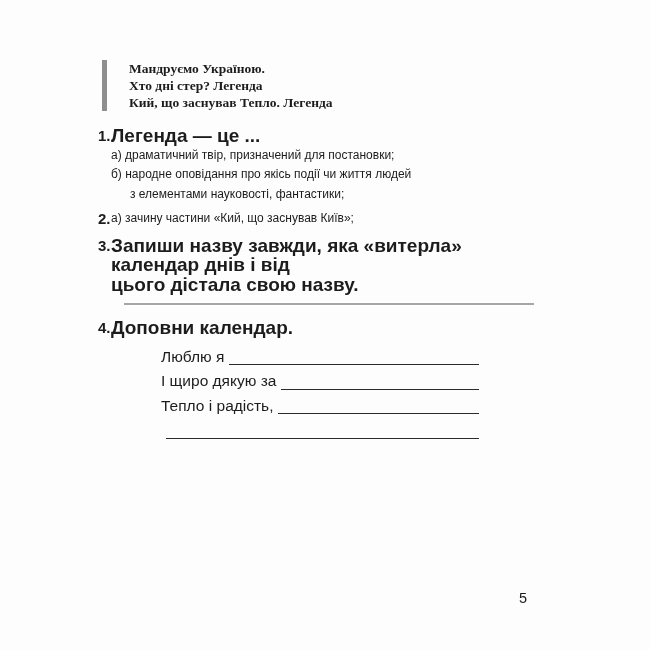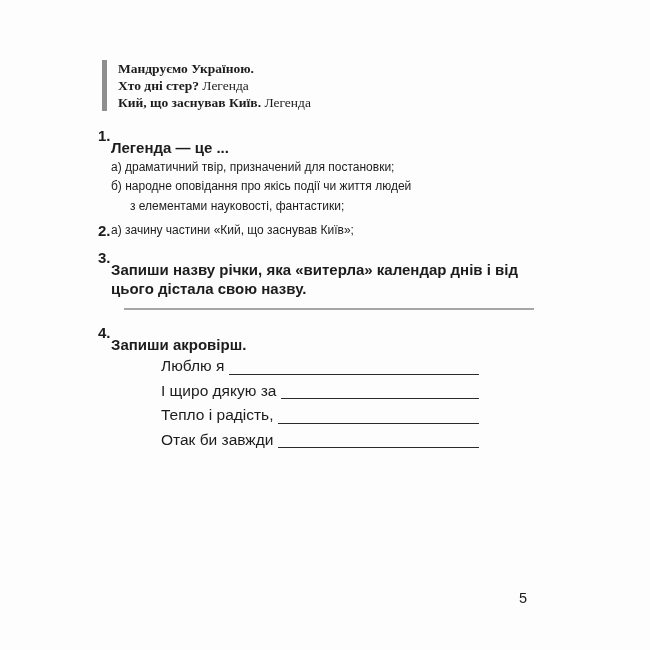"Мандруємо Україною." .lesson-header { padding-left: 11px -> 22px }
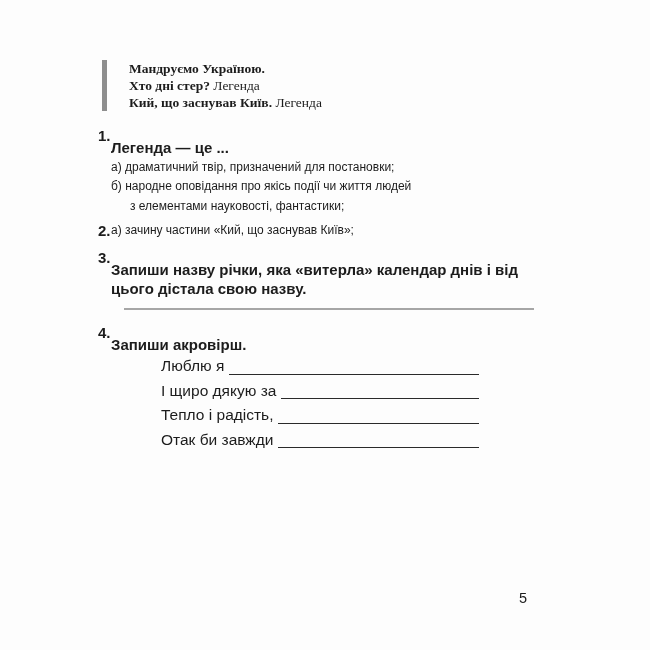"Легенда" .h-genre { font-weight: normal -> bold }
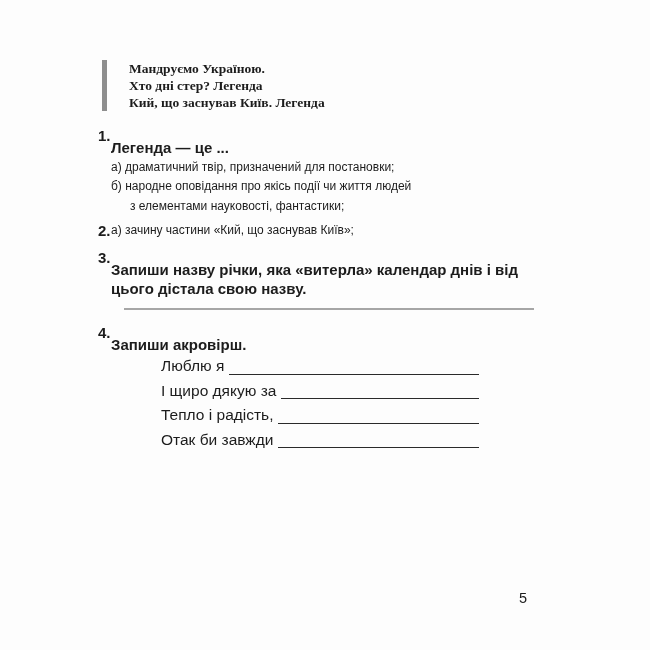"Кий, що заснував Київ." span.h-bold { text: Київ -> Тепло }
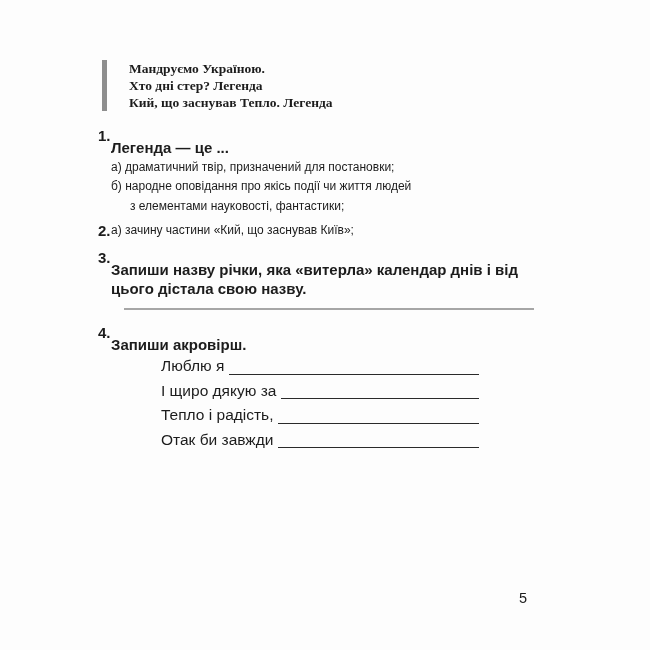"Легенда — це ..." .qtitle { font-size: 15px -> 19px; margin-top: 12px -> none }
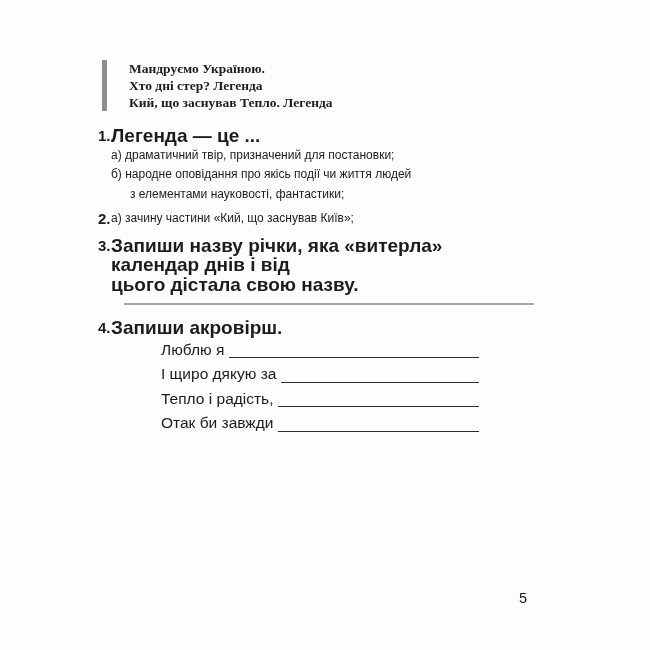"Запиши назву річки, яка «витерла»" div.qtitle { text: річки -> завжди }
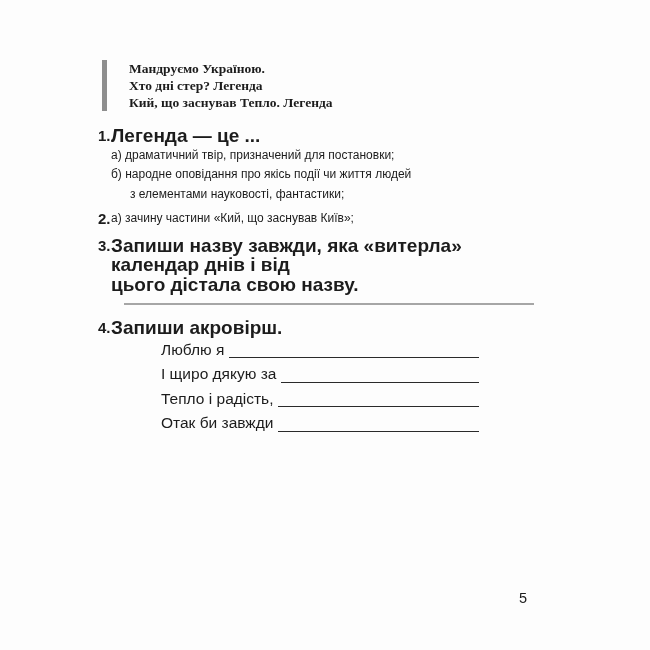"Запиши акровірш." div.qtitle { text: Запиши акровірш -> Доповни календар }
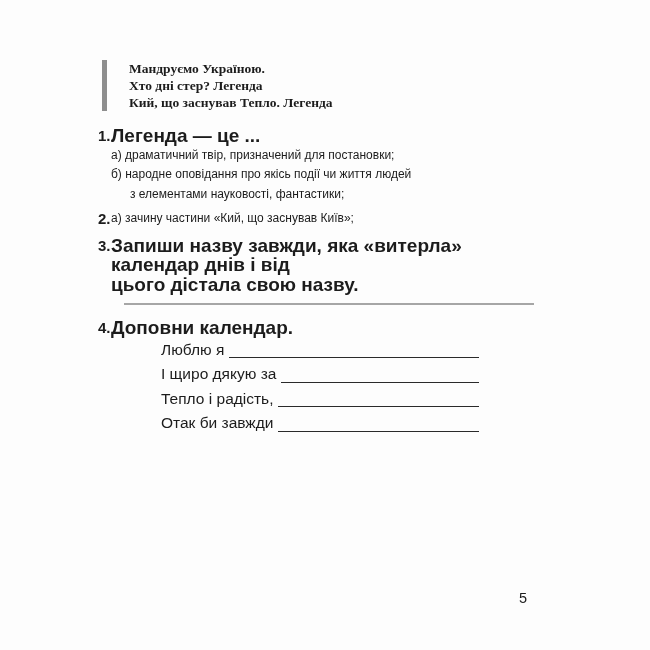"Люблю я" .poem { margin-top: 0 -> 7px }
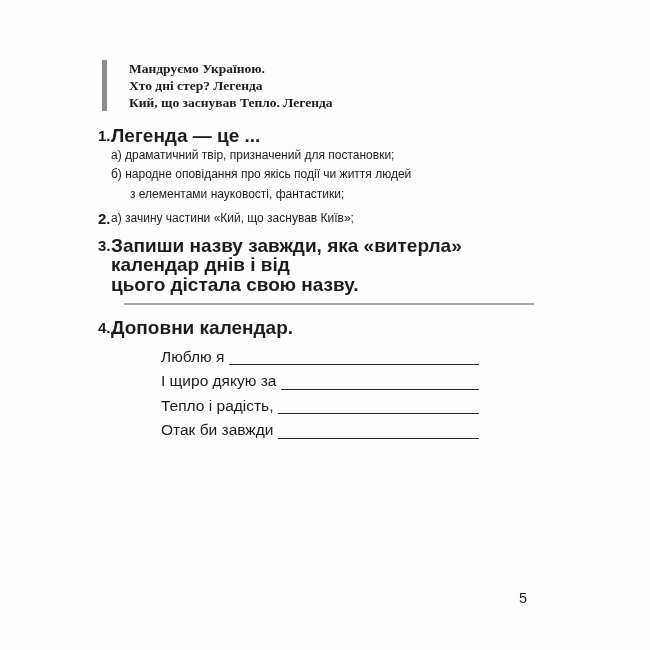"Отак би завжди" span.poem-text { html: <span>Отак би завжди</span> -> none }
